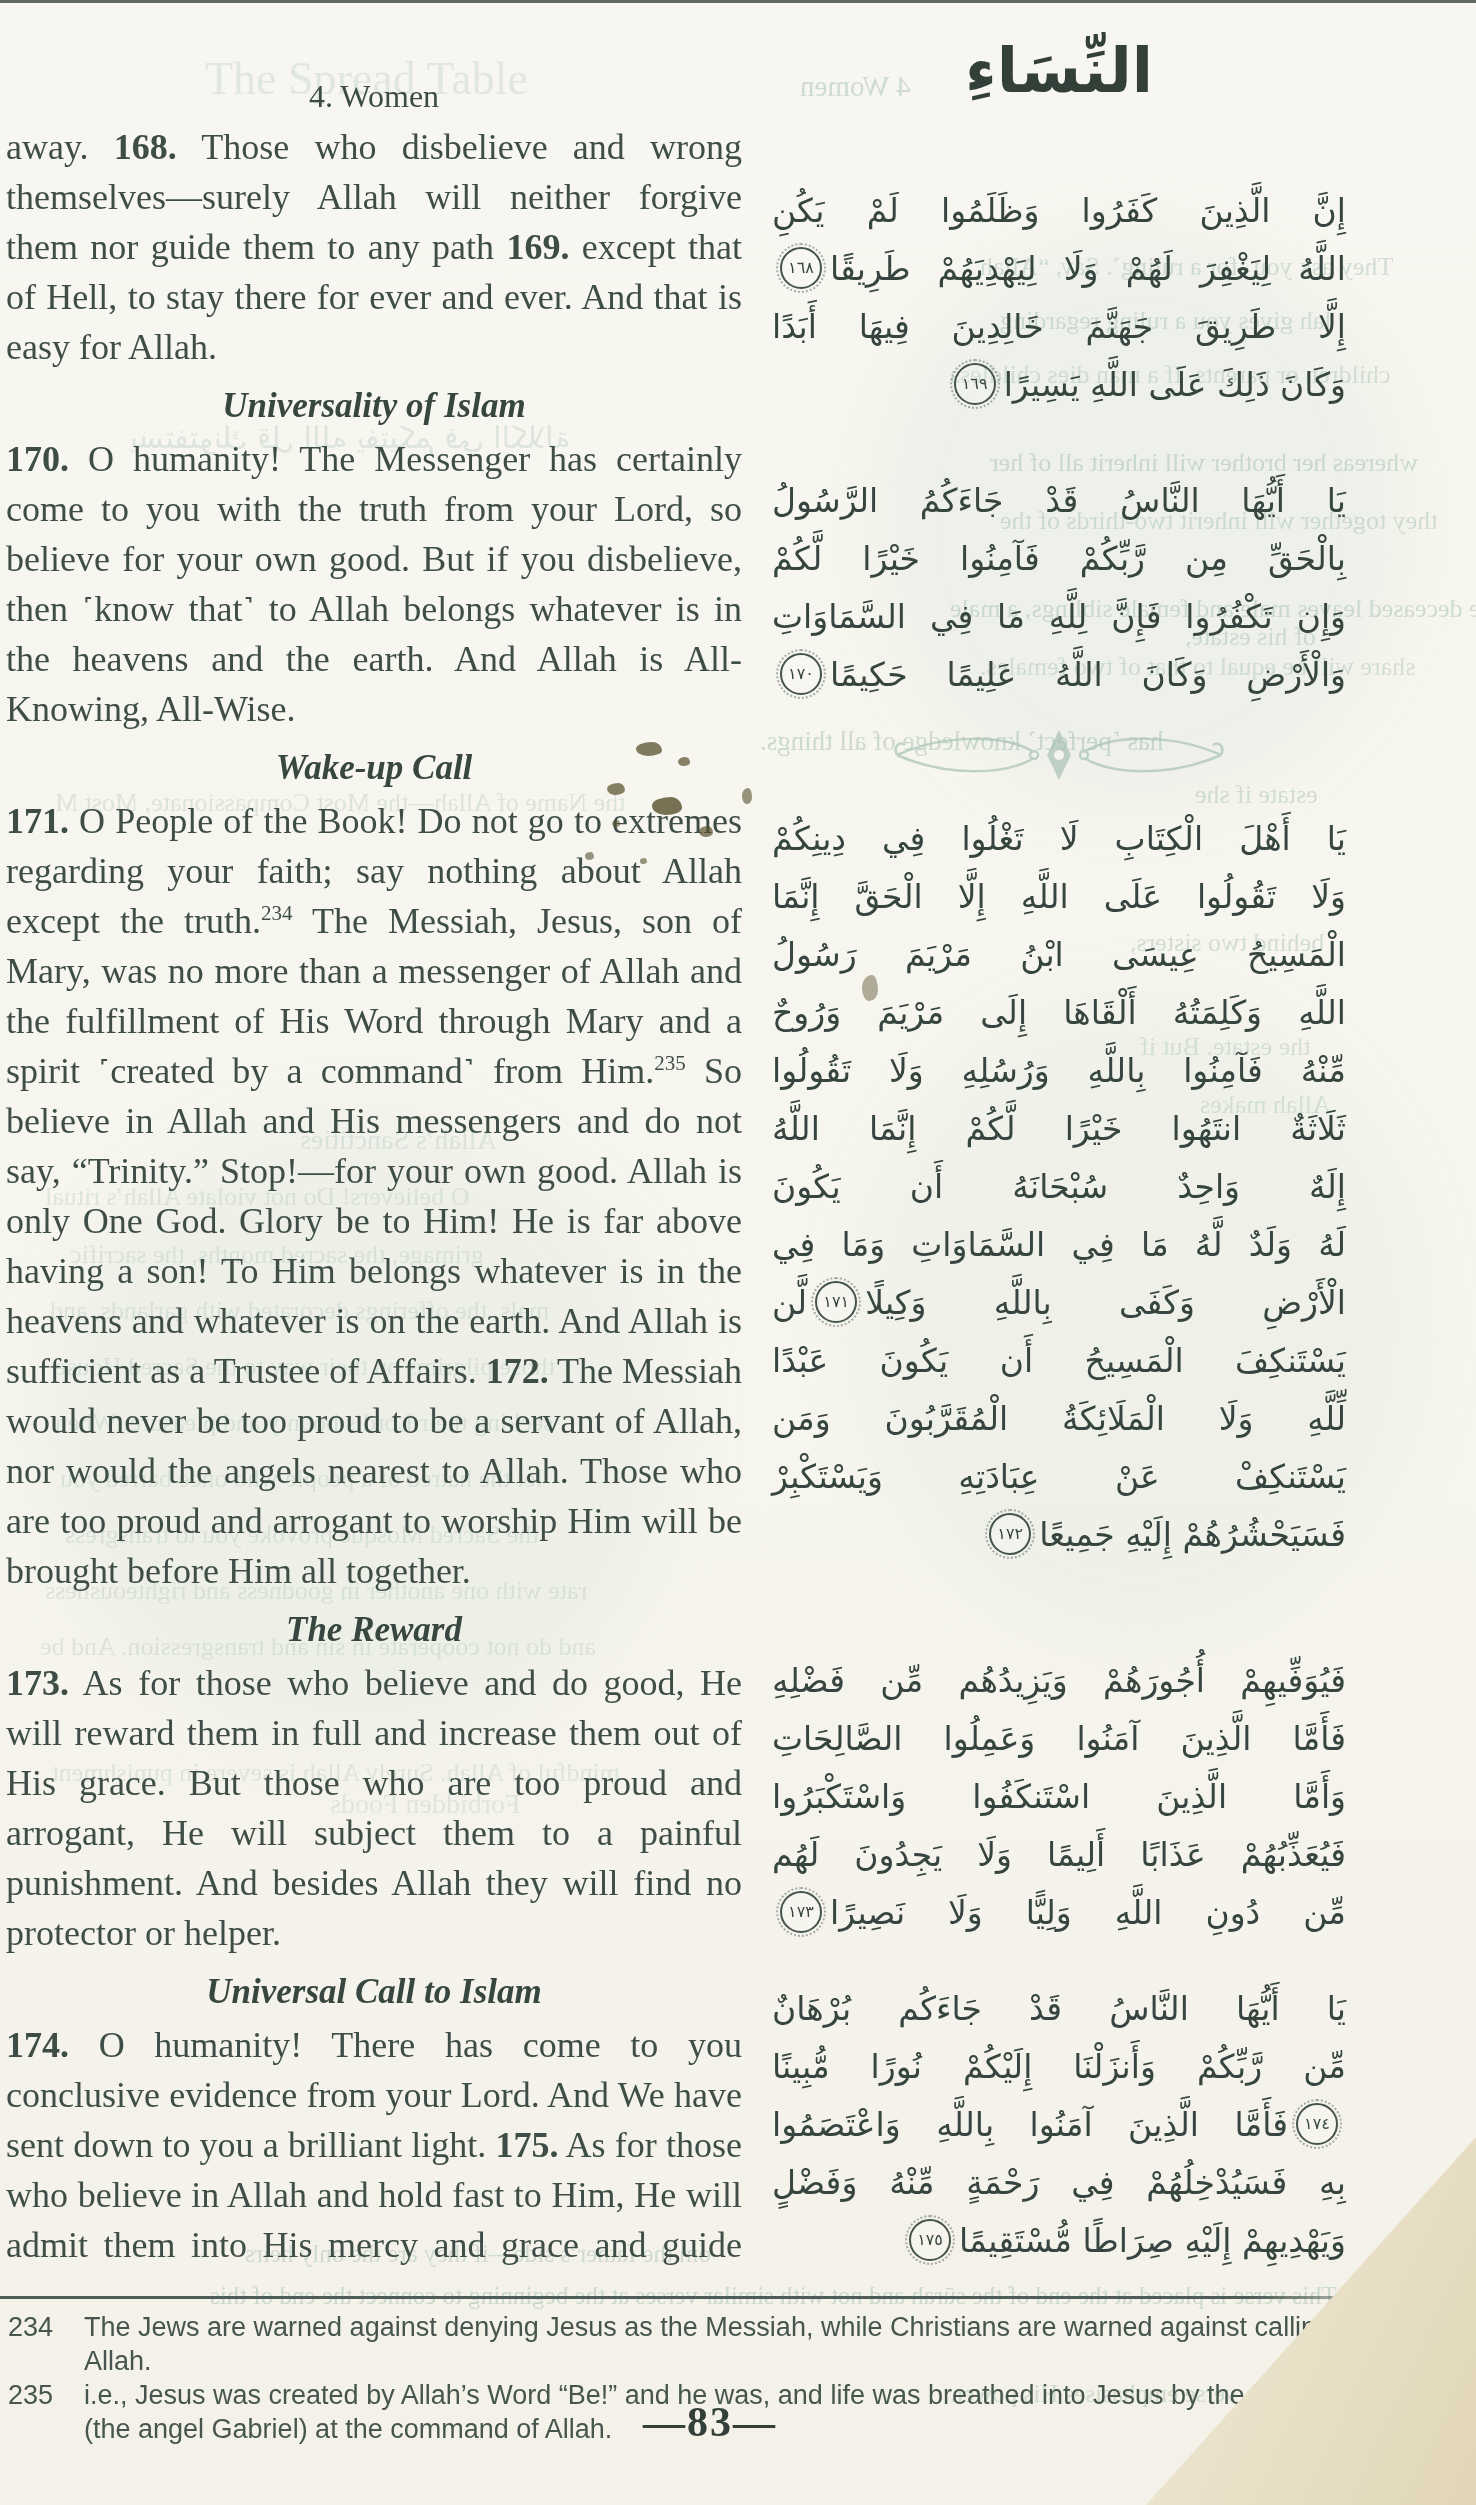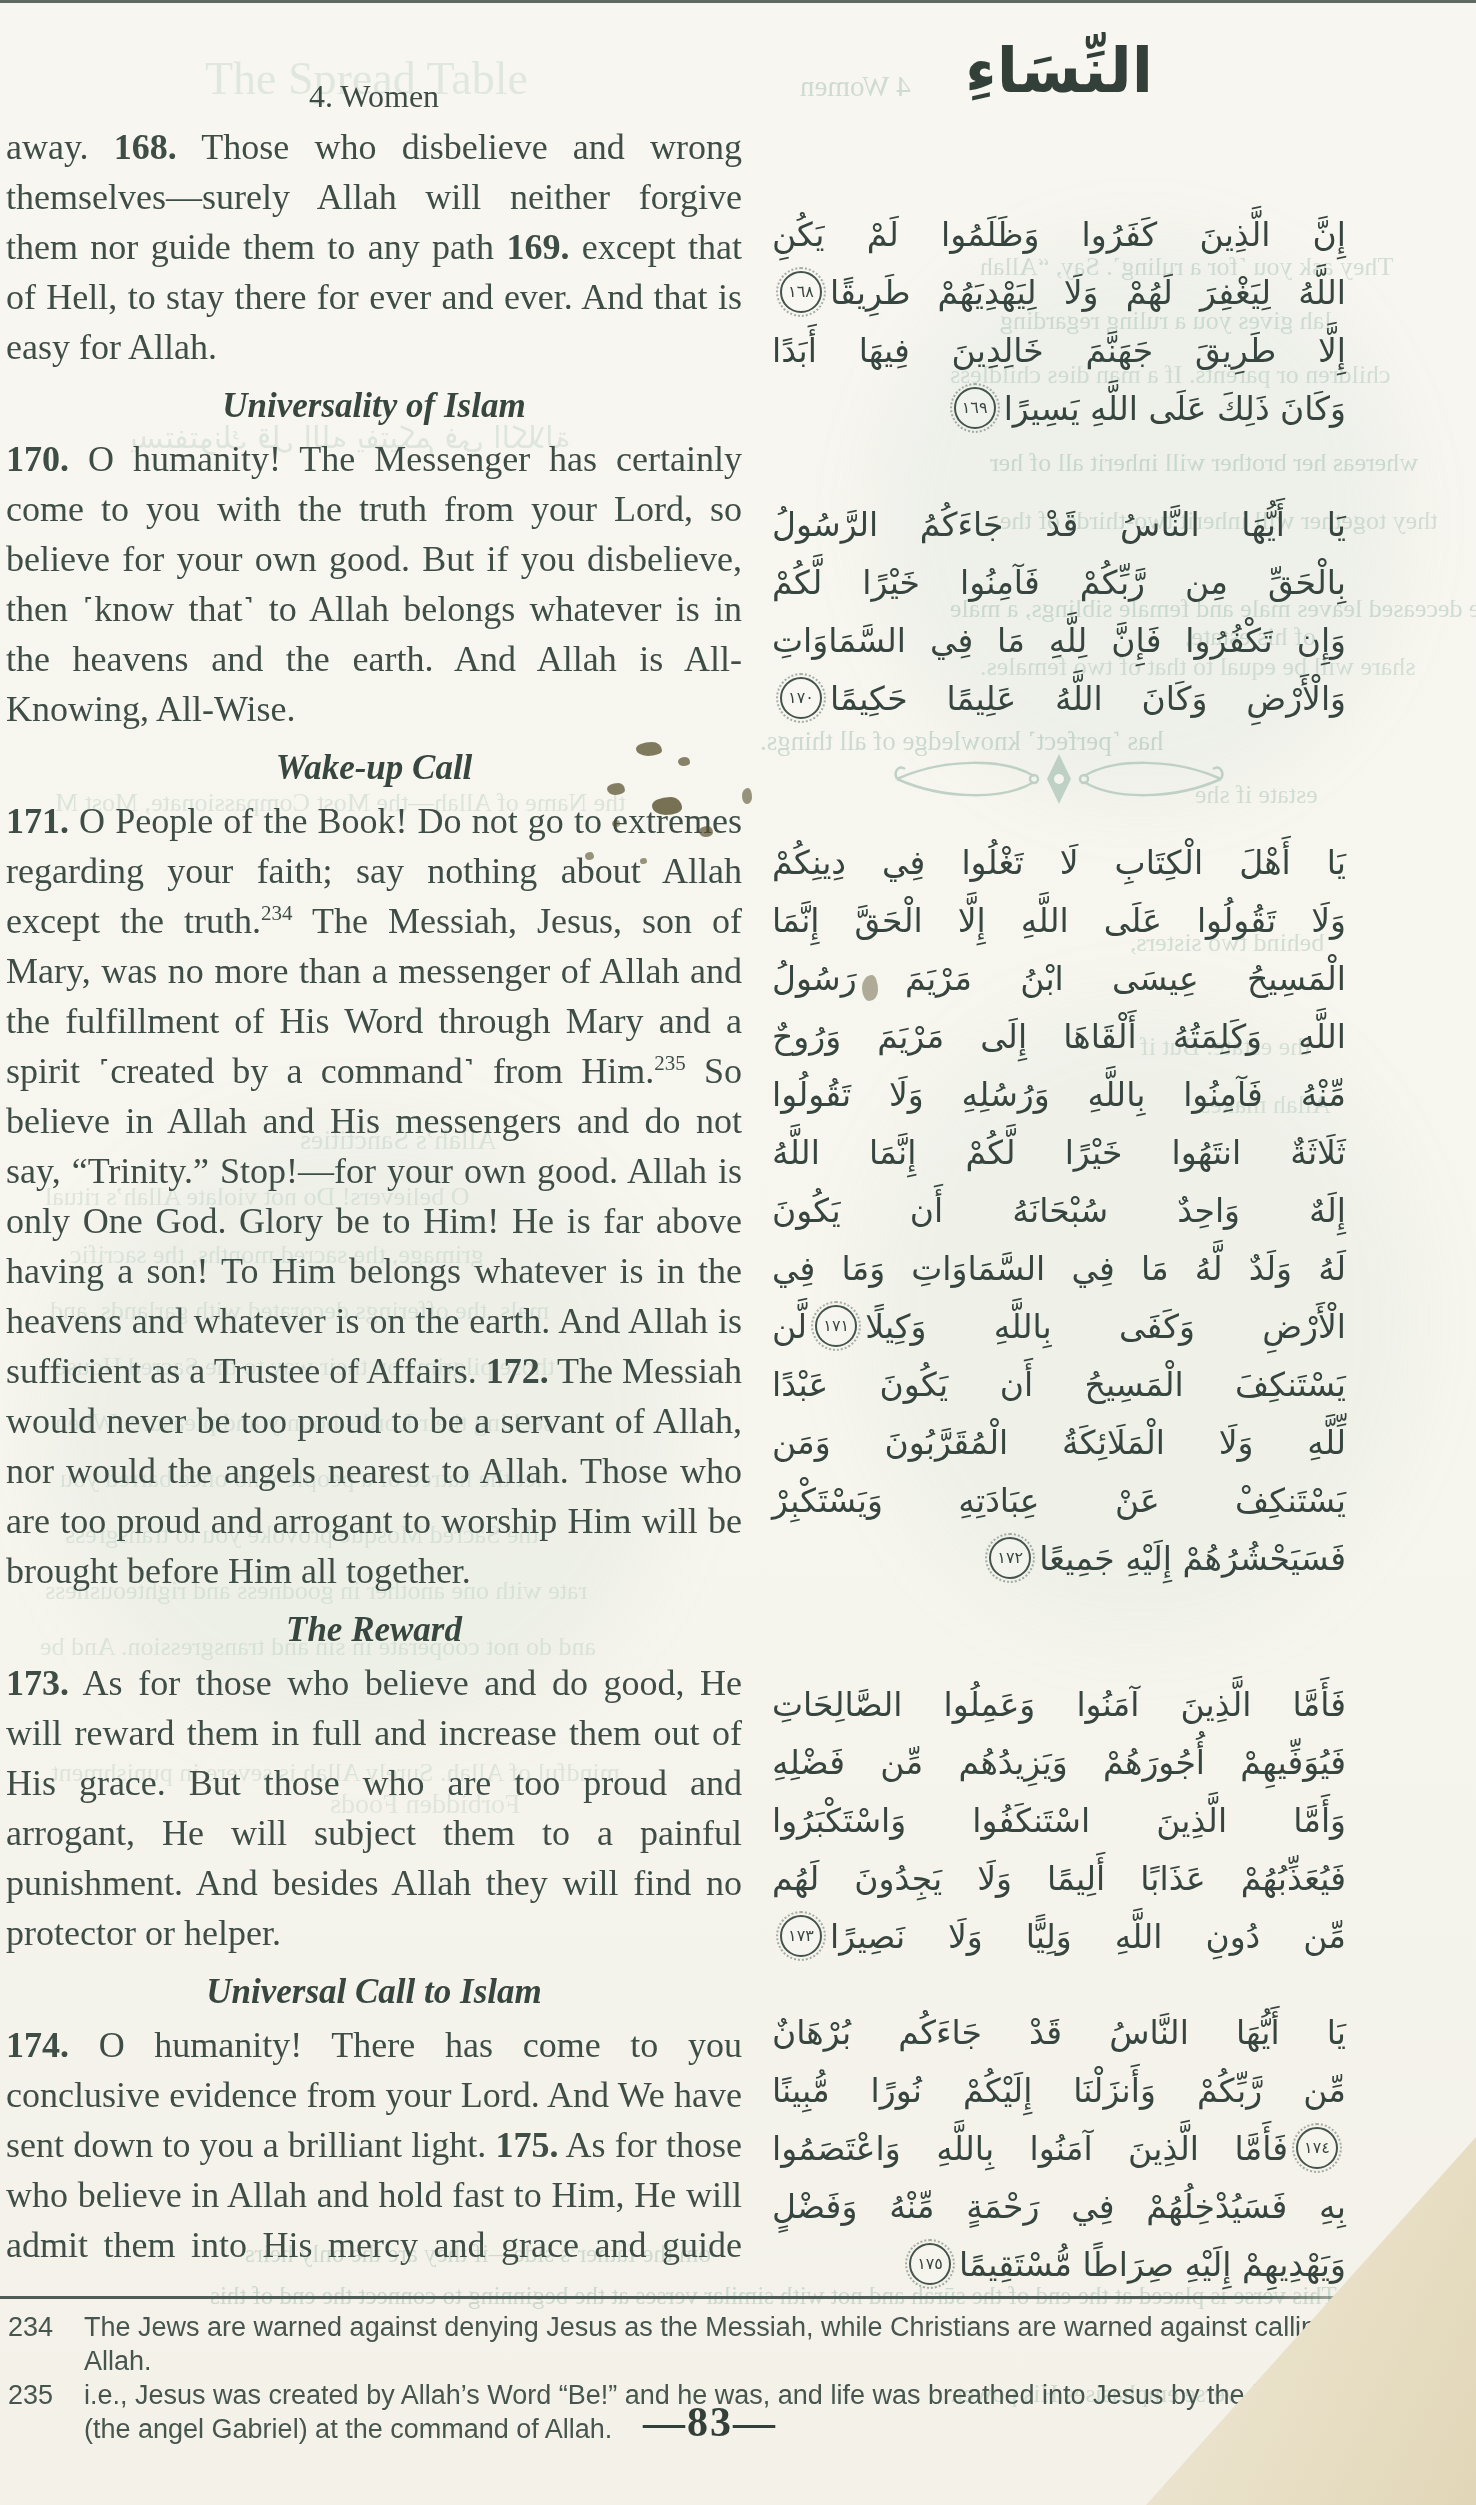"إِنَّ الَّذِينَ كَفَرُوا وَظَلَمُوا لَمْ" #arabic-col { top: 206px -> 182px }
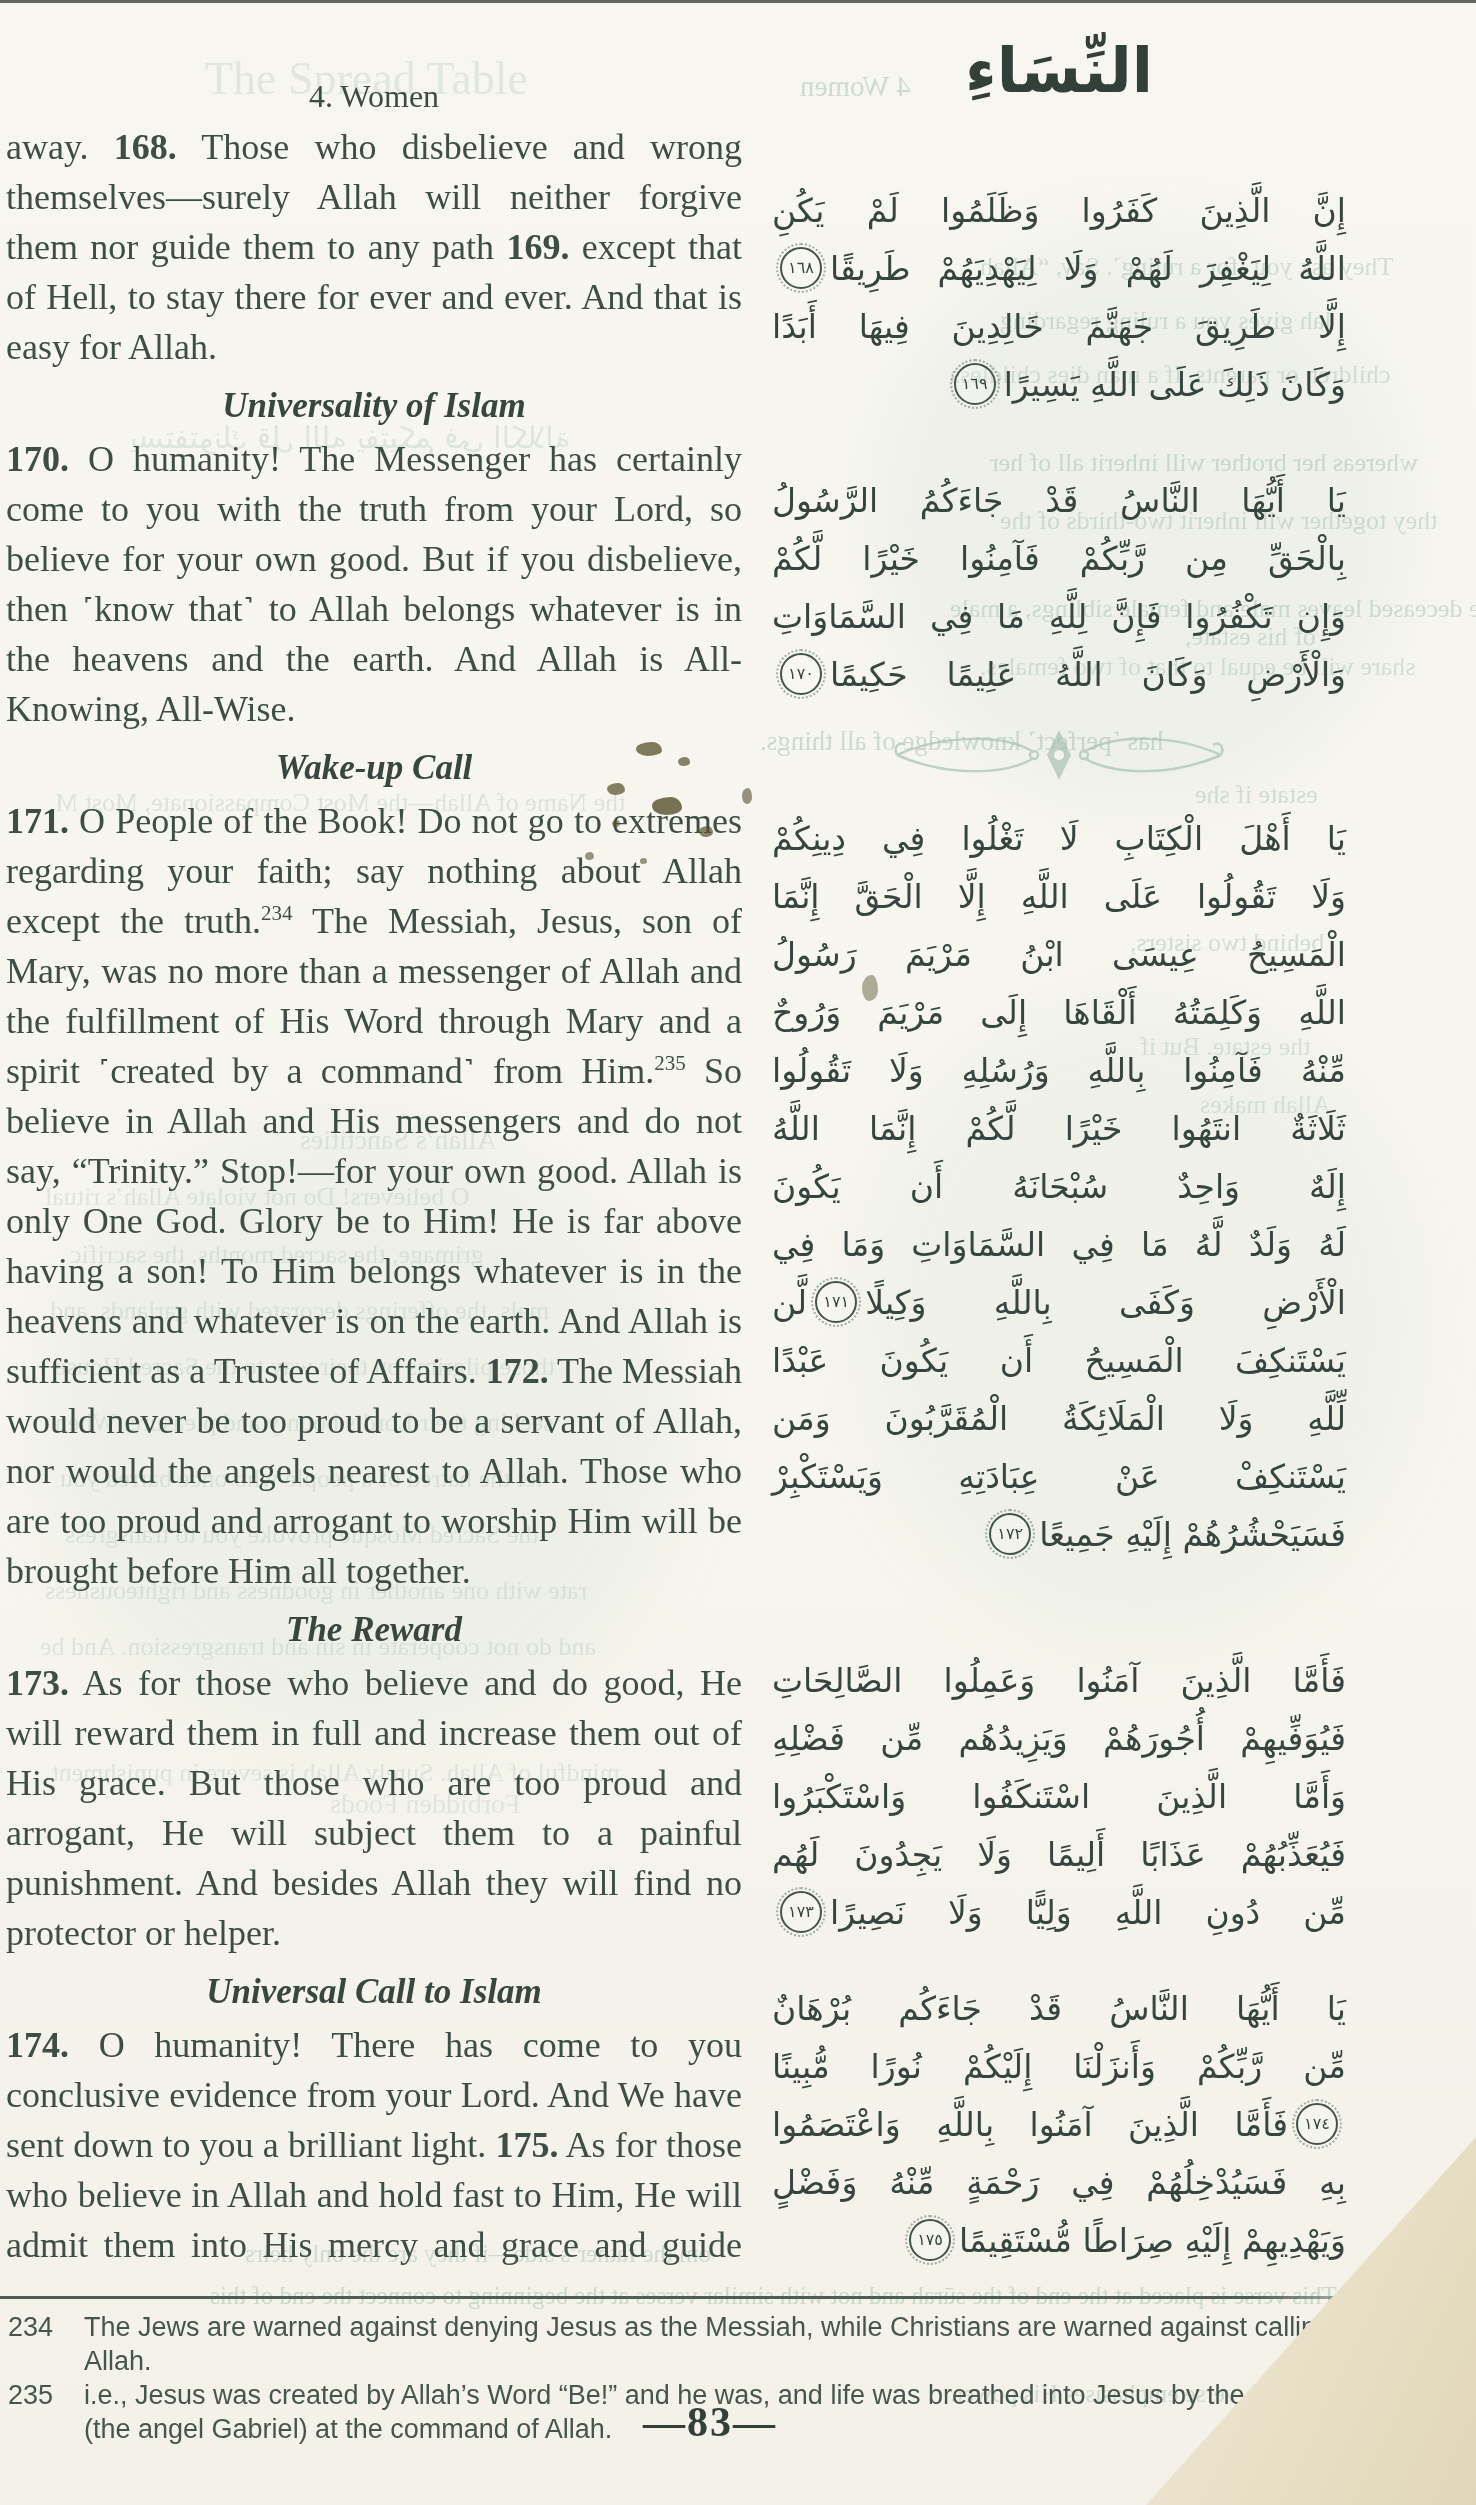"فَأَمَّا الَّذِينَ آمَنُوا وَعَمِلُوا" div.aline { order: before "فَيُوَفِّيهِمْ أُجُورَهُمْ وَيَزِيدُهُم" -> after "فَيُوَفِّيهِمْ أُجُورَهُمْ وَيَزِيدُهُم" }
